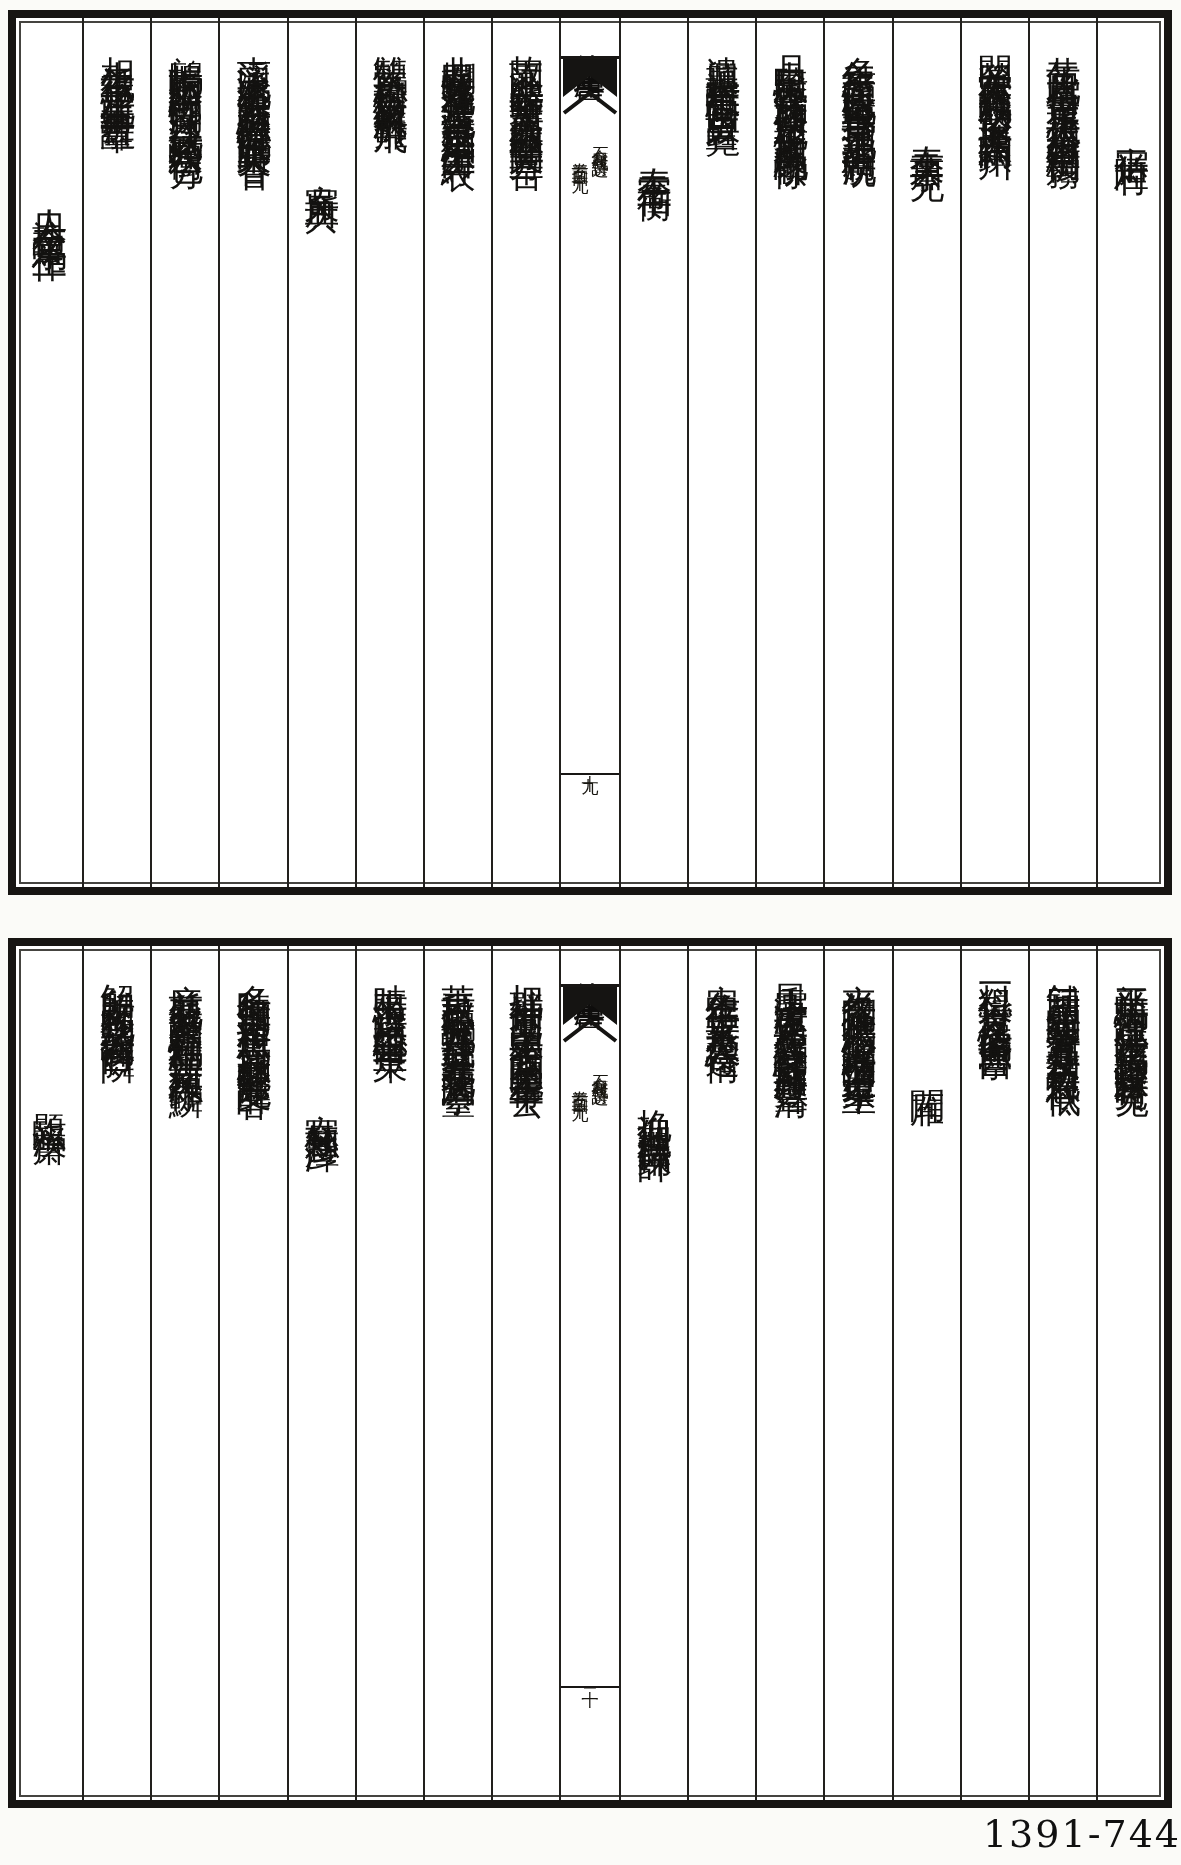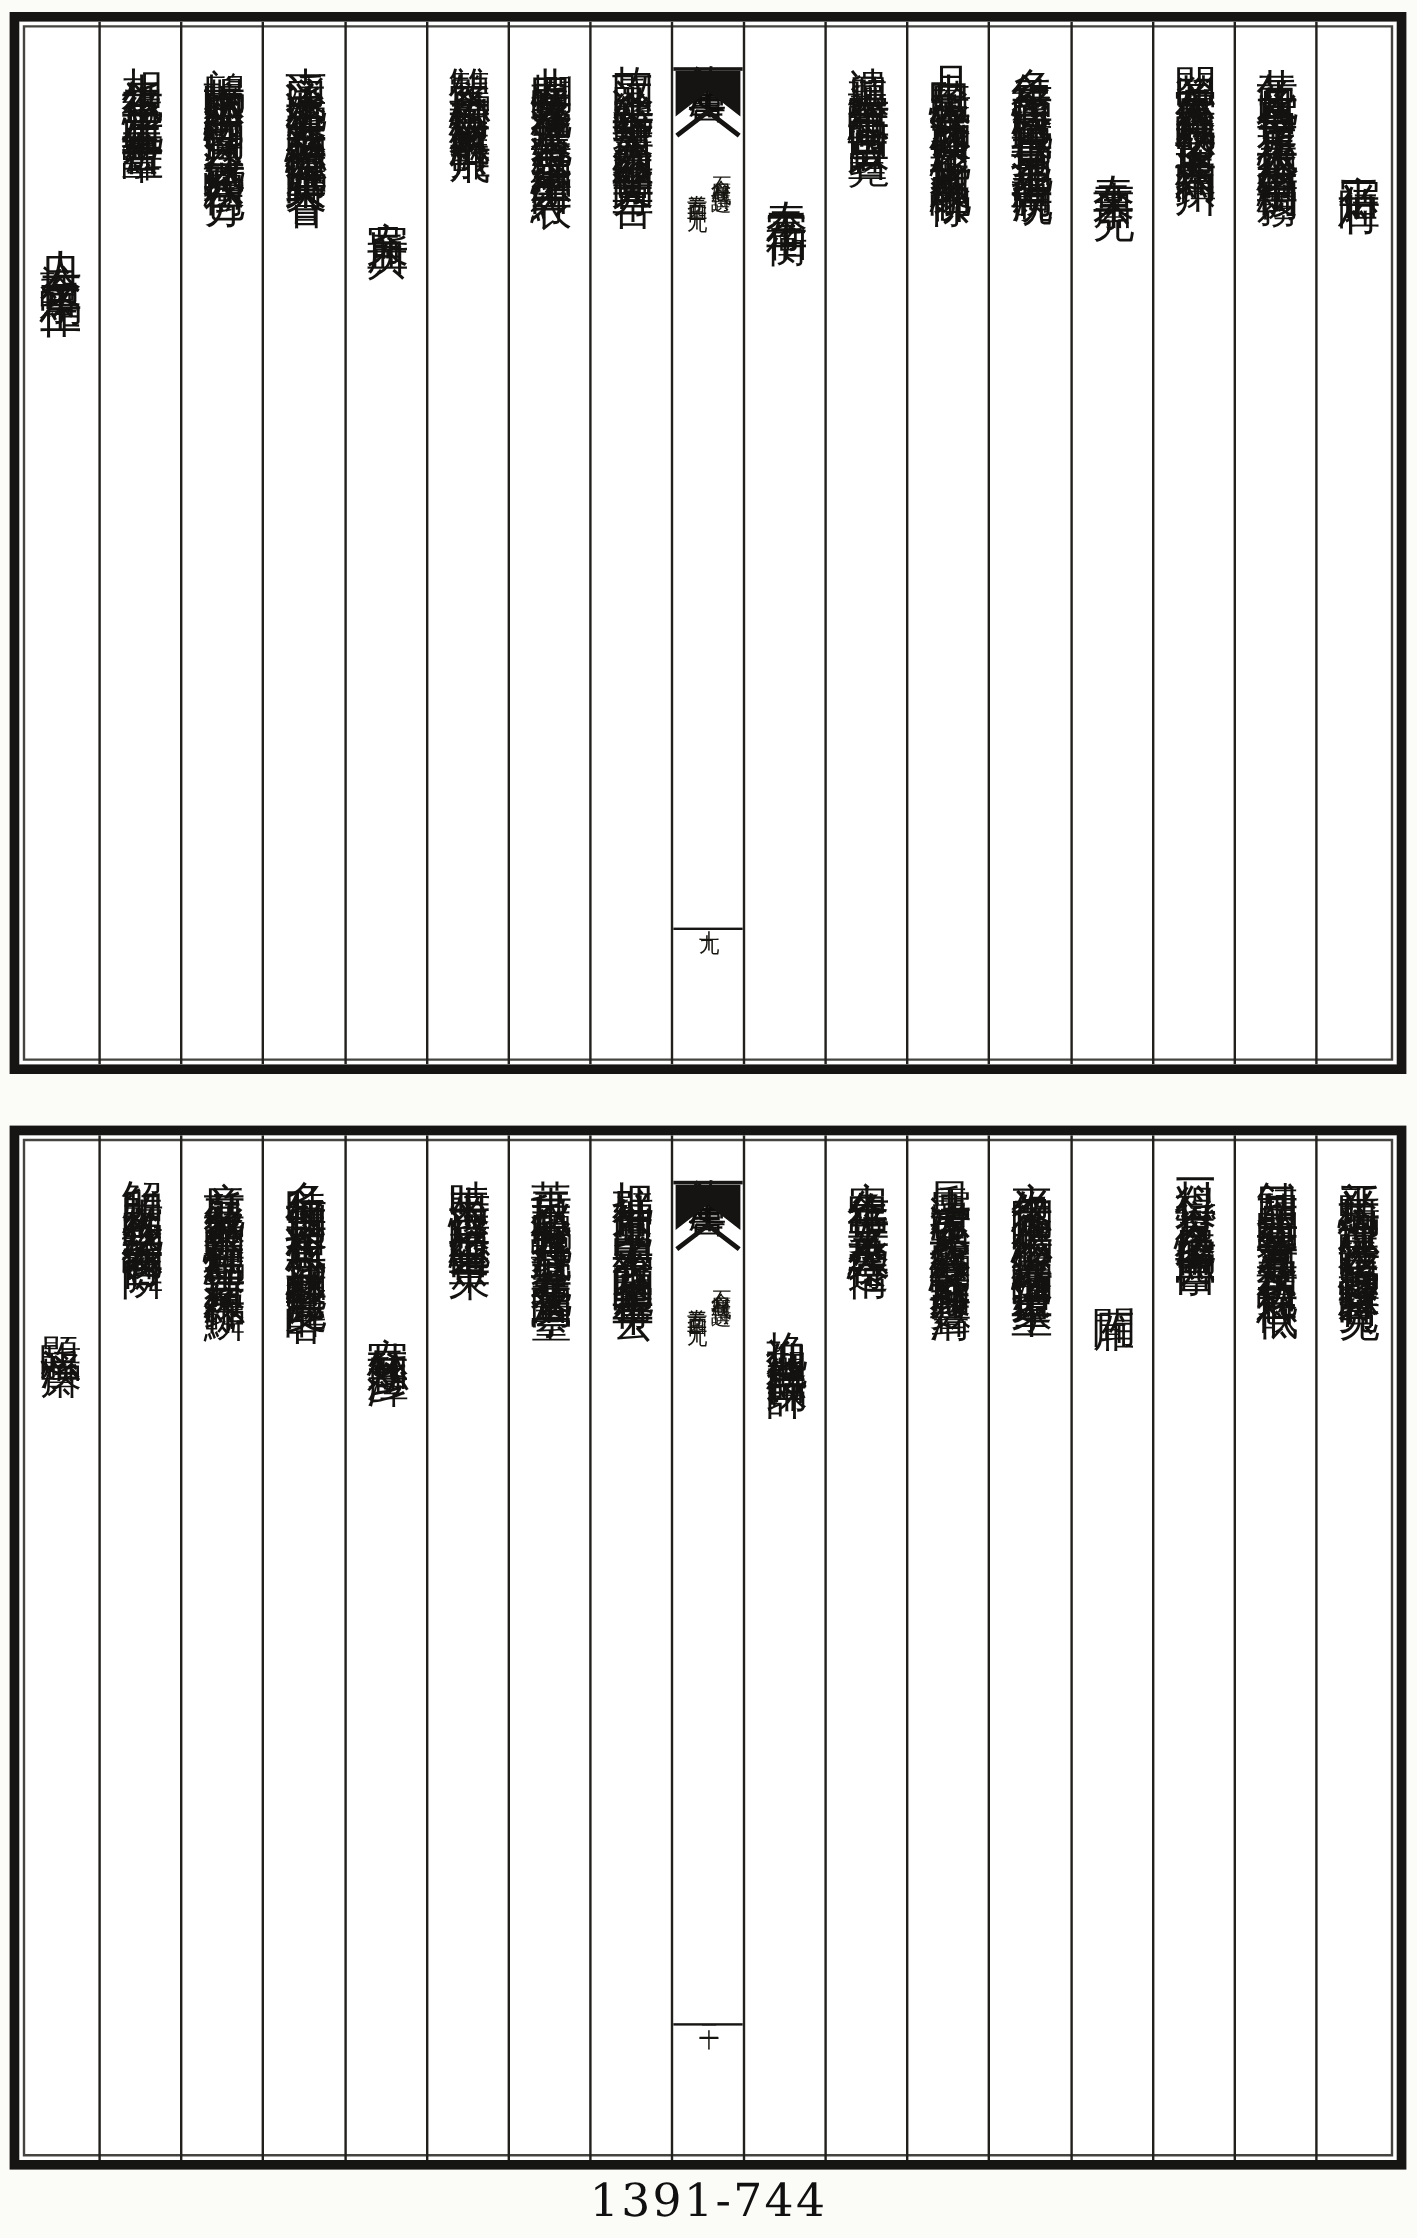"1391-744" .footer { text-align: center -> right }
